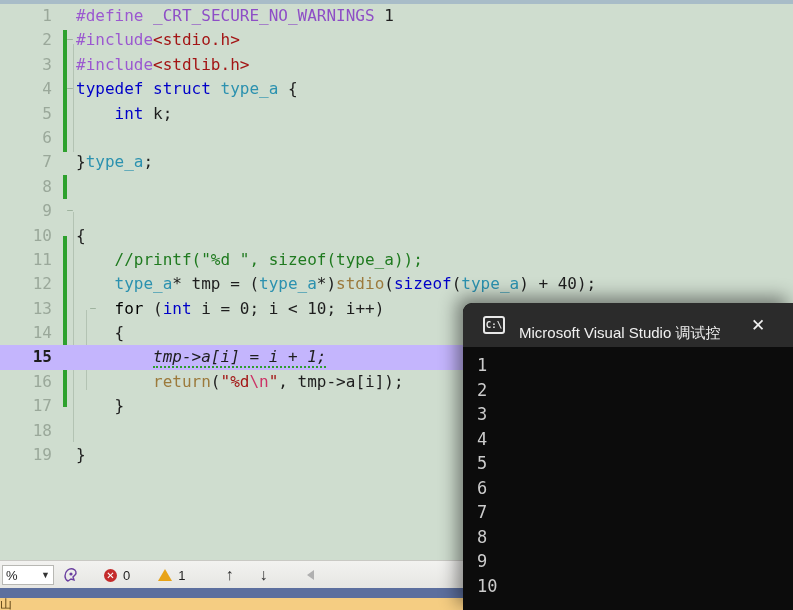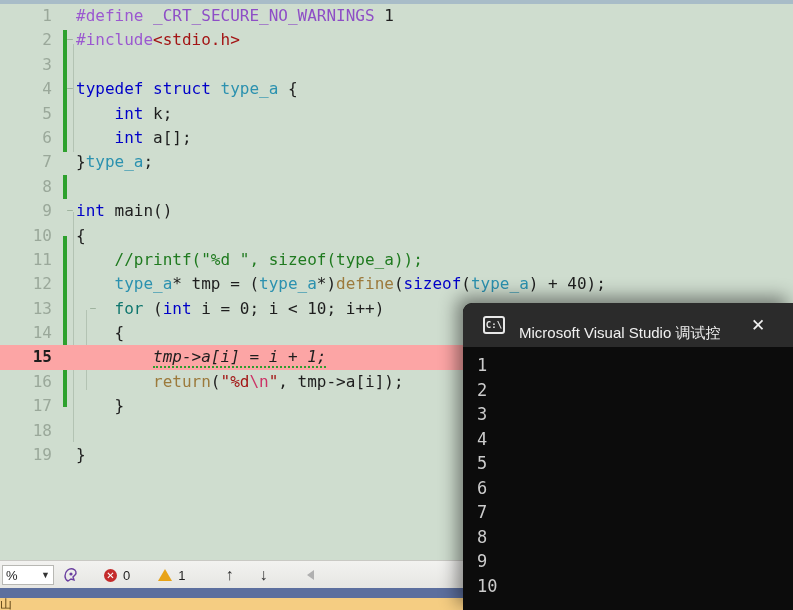"#include<stdlib.h>" span.codetext { html: none -> <span><span>#include</span><span>&lt;stdlib.h&gt;</span></span> }
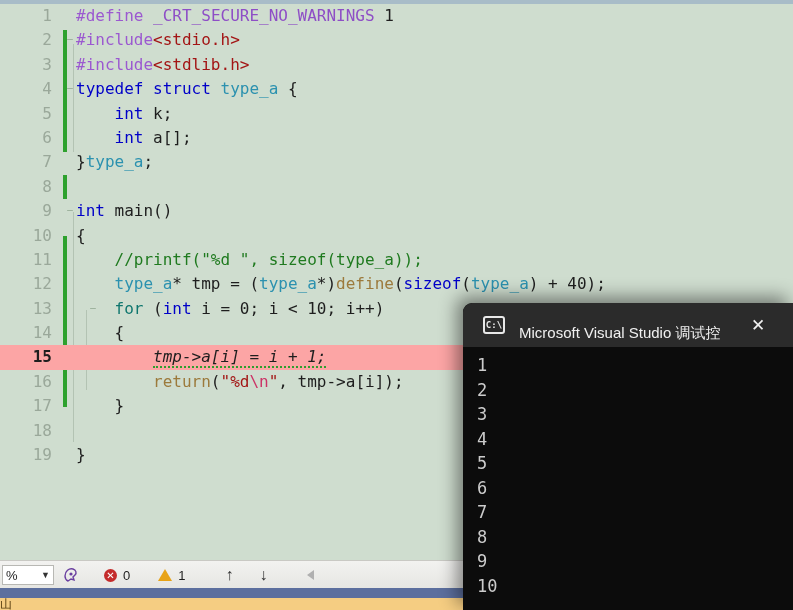"int a[];" span.codetext { html: <span> <span>int</span> <span>a[];</span></span> -> none }
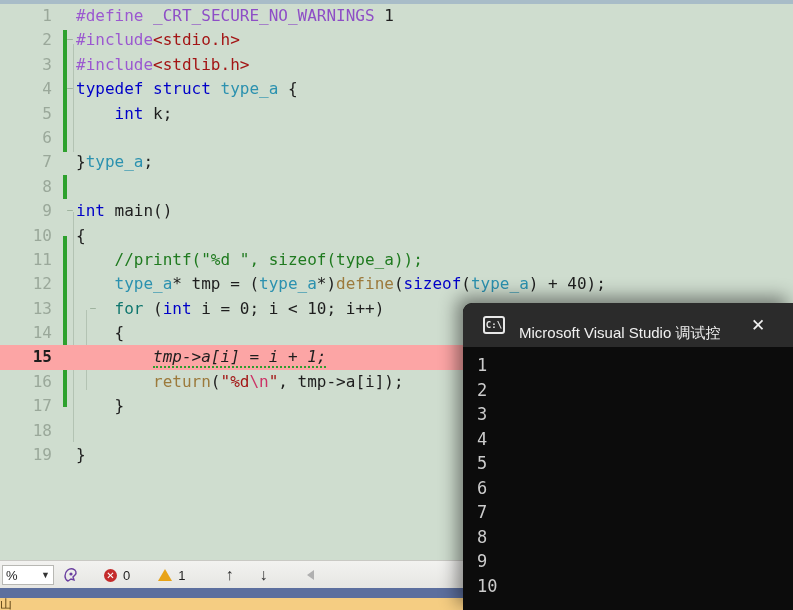"int main()" span.codetext { html: <span><span>int</span> <span>main()</span></span> -> none }
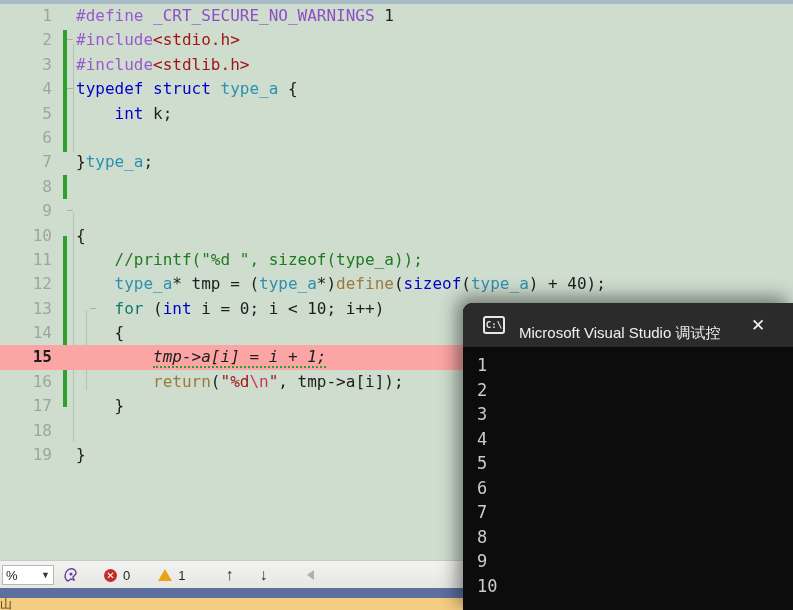"define" span.k-fn { text: define -> stdio }
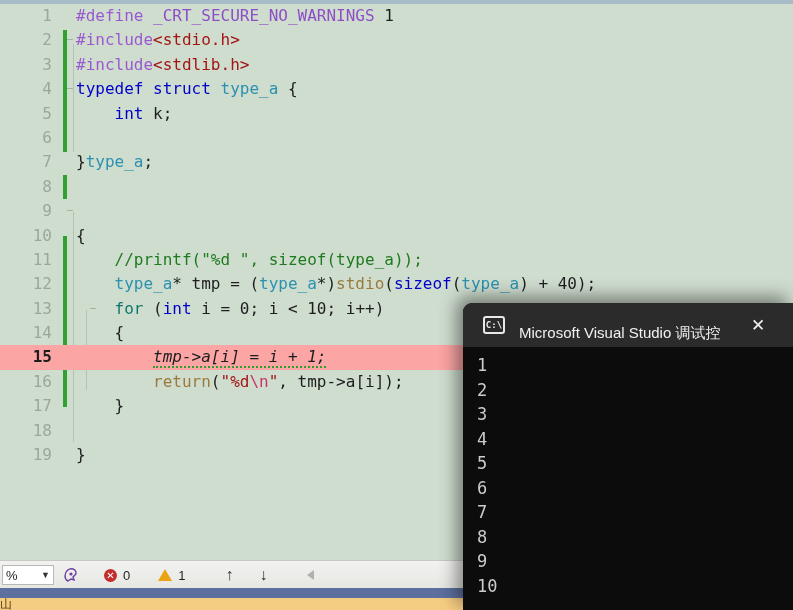"for" .k-ctrl { color: #0f766e -> #000000 }
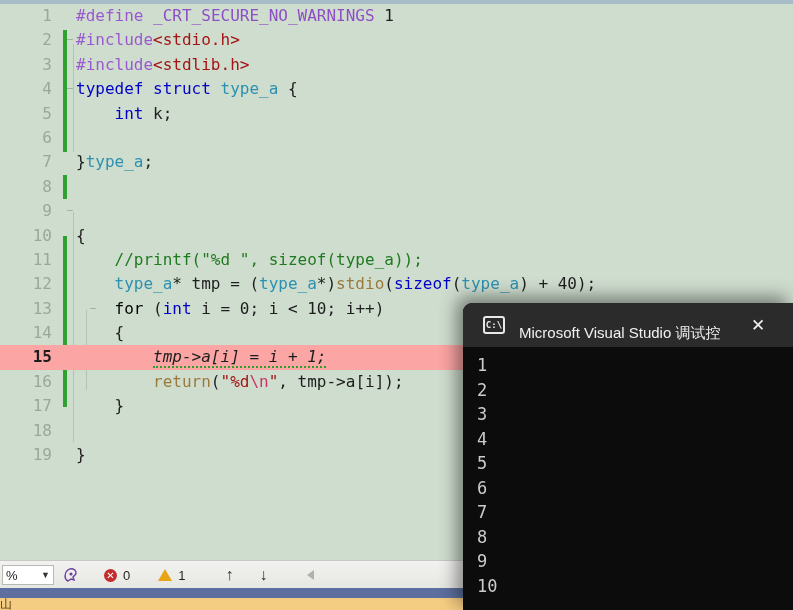"15" .code-line.current { background: #fca5a5 -> #c4b5fd }
